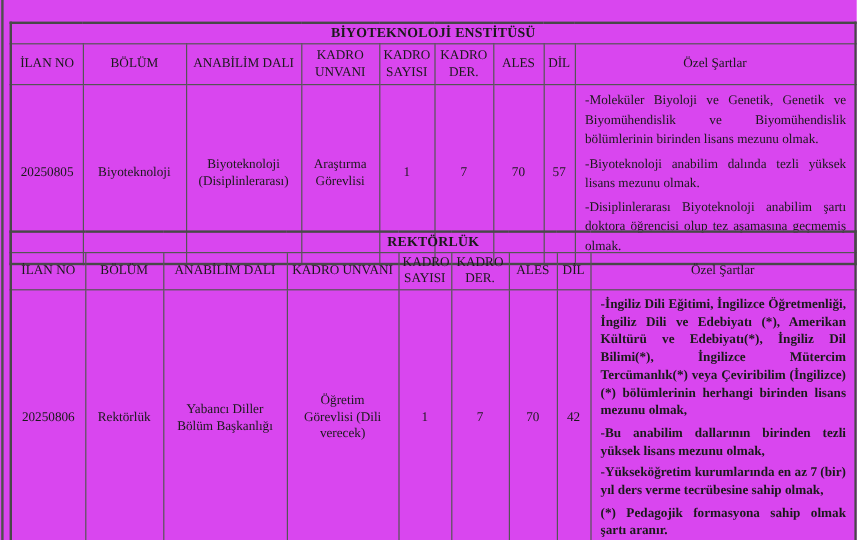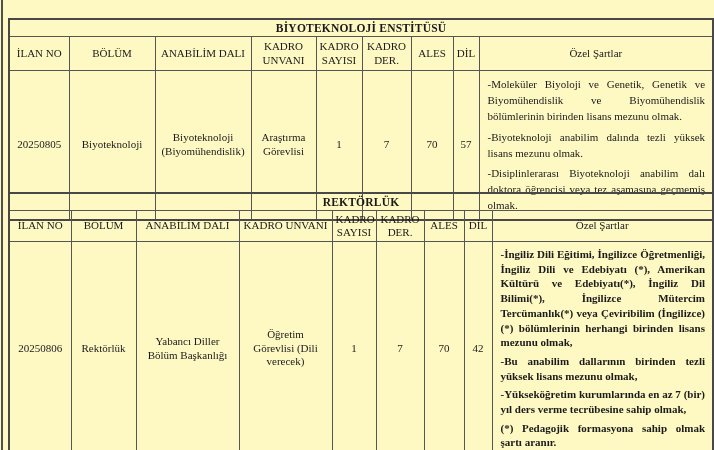"BİYOTEKNOLOJİ ENSTİTÜSÜ" .page { background: #fef9c3 -> #d946ef }
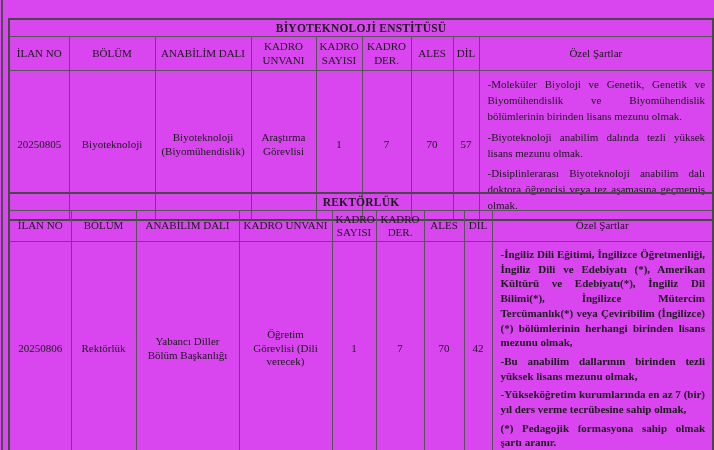"Biyoteknoloji (Biyomühendislik)" td { text: Biyomühendislik -> Disiplinlerarası }
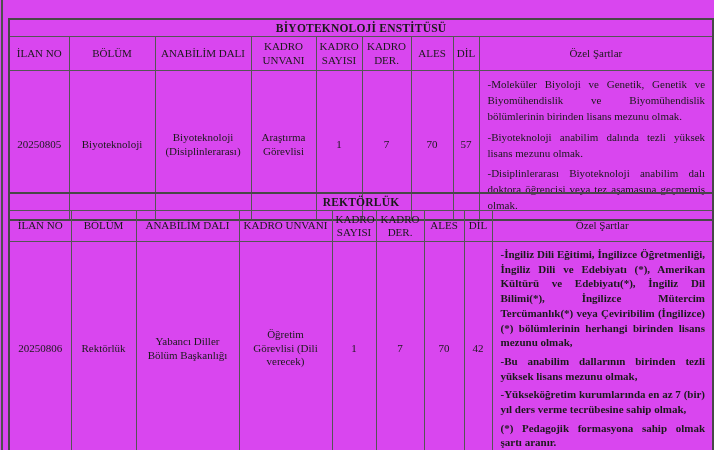"-Disiplinlerarası Biyoteknoloji anabilim" p { text: dalı doktora öğrencisi veya -> şartı doktora öğrencisi olup }
